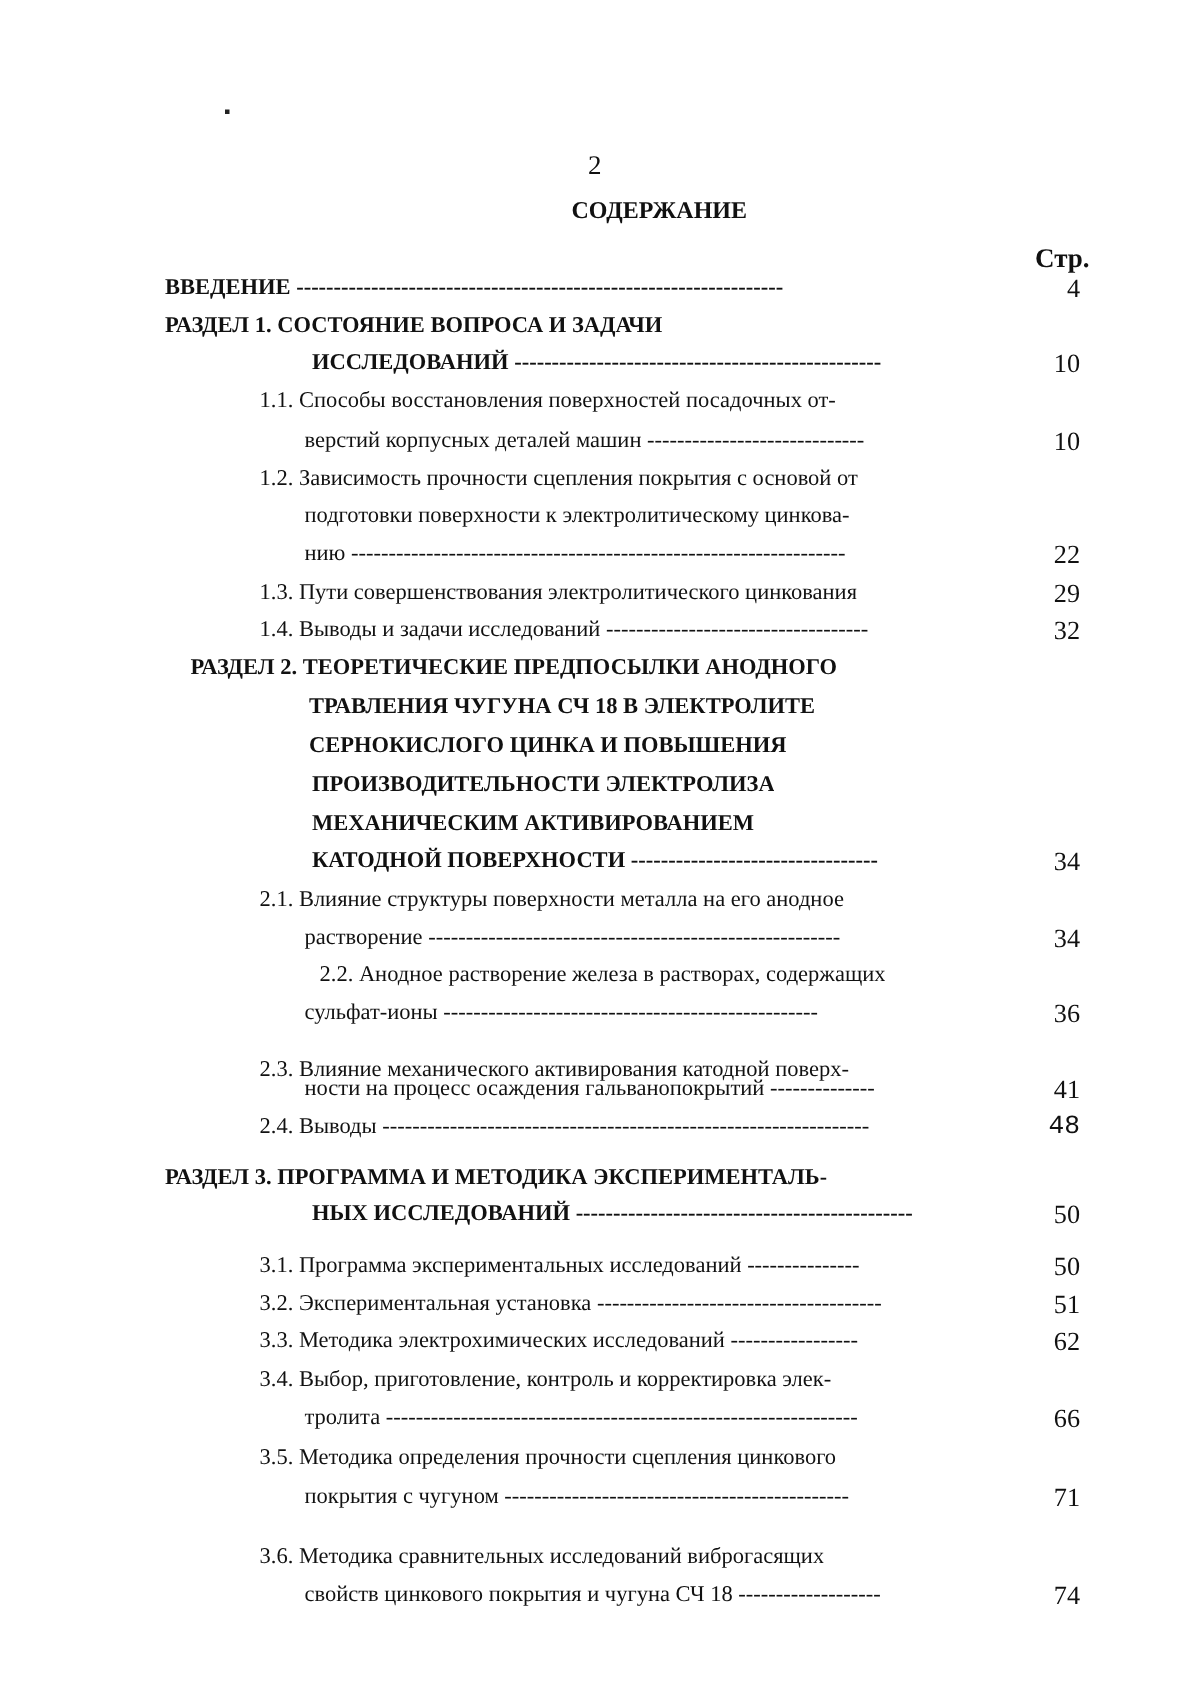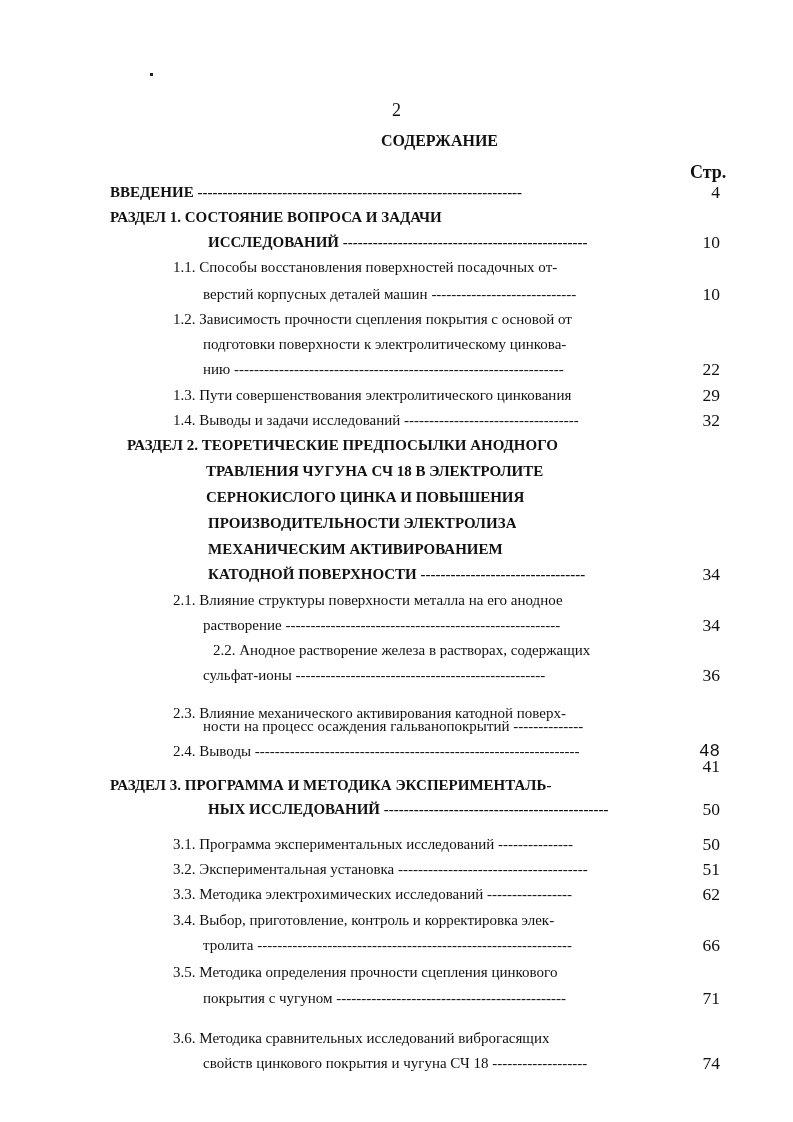"41" div.num { margin-top: 40px -> none }
